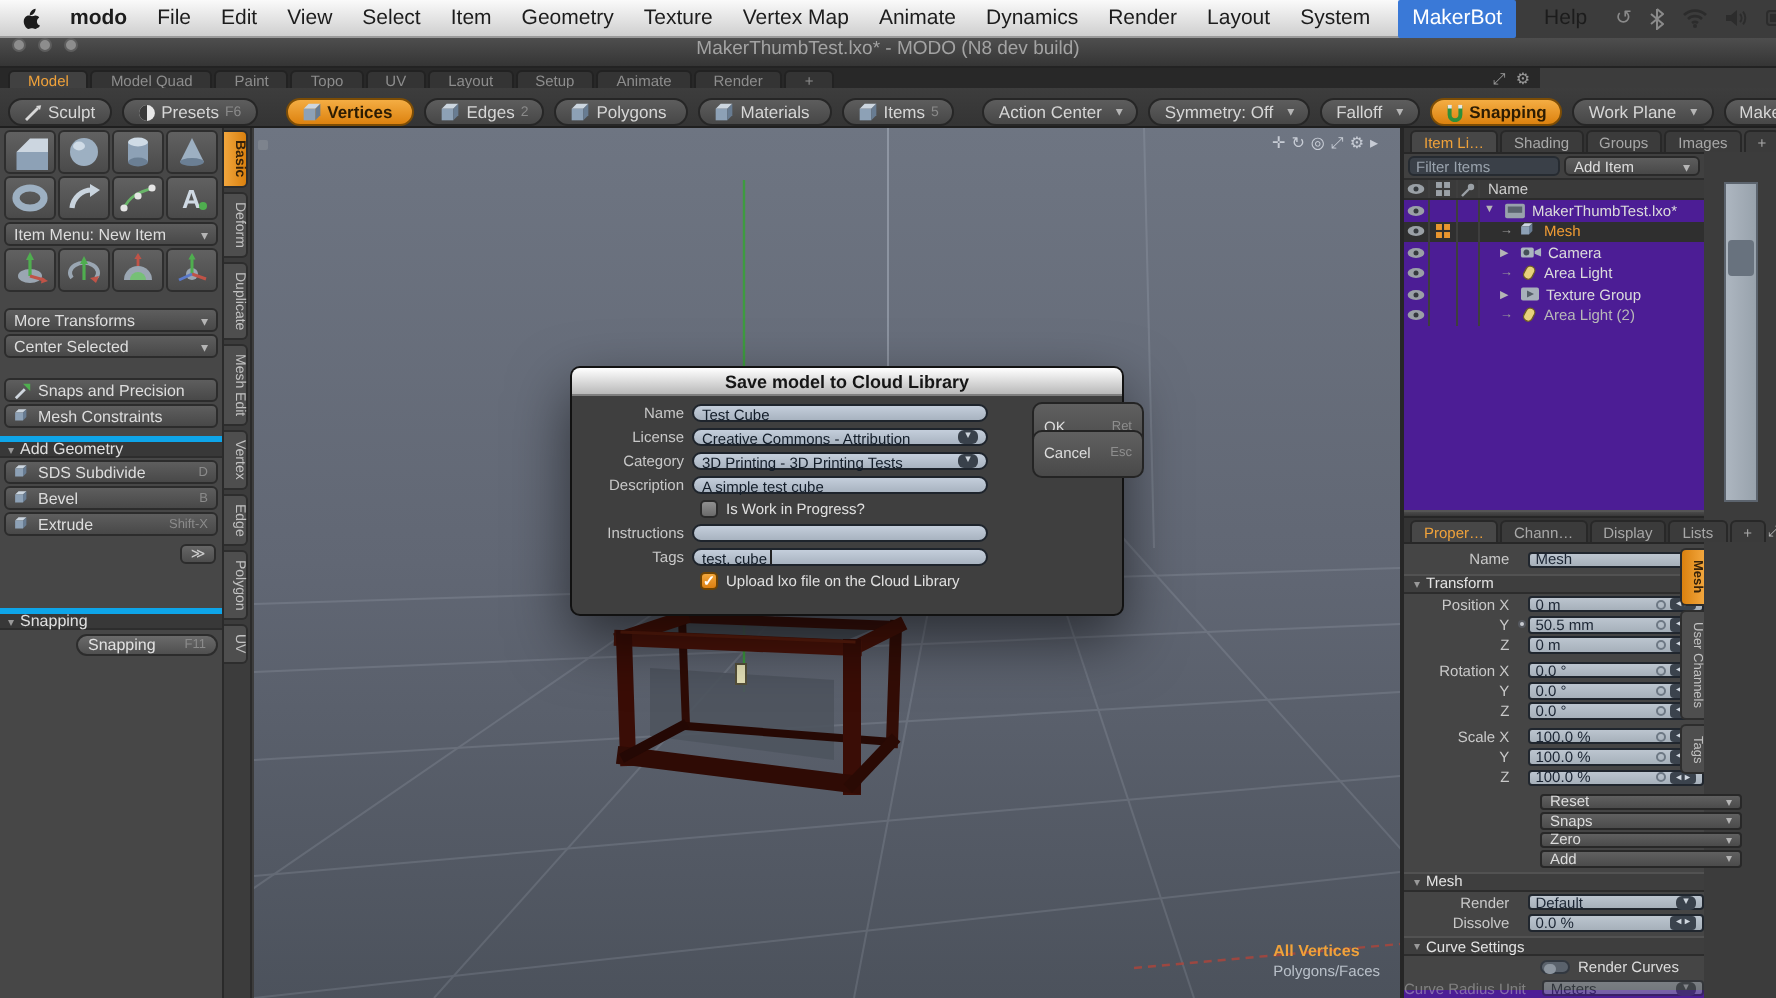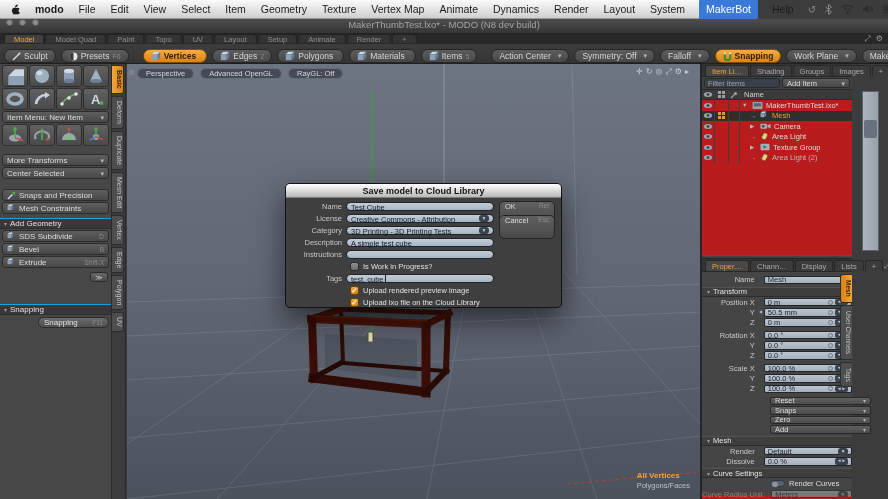"Model" .tabsrow { align-items: flex-start -> center; width: 888px -> 770px }
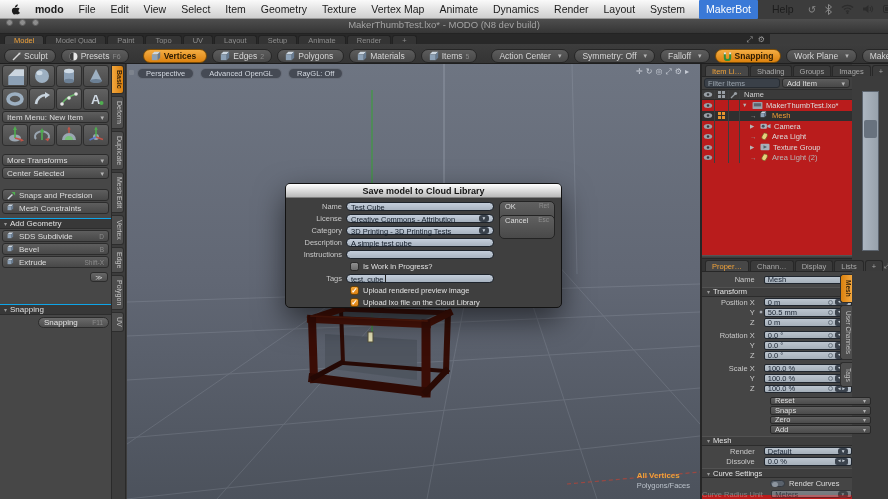"Perspective" div.vp-pills { html: <div> <span>Perspective</span> <span>Advanced OpenGL</span> <span>RayGL: Off</span> </div> -> none }
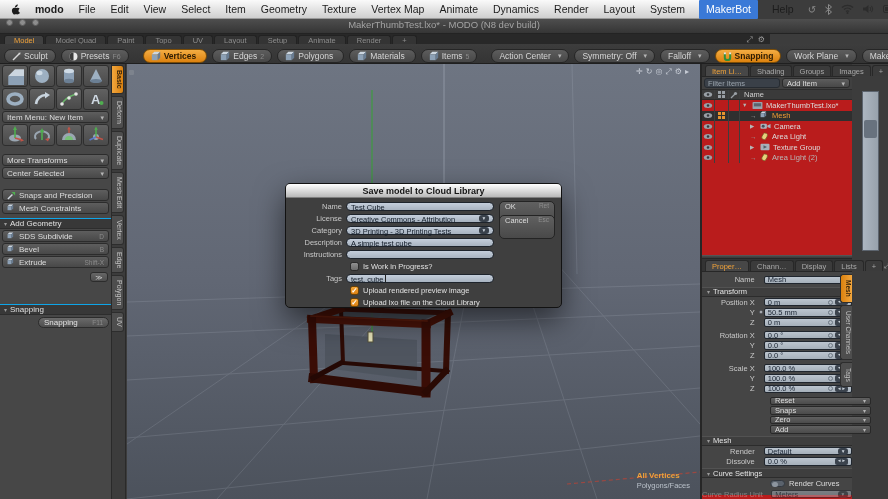"Item Li…" .rpanel { background: #b91c1c -> #4c1d95 }
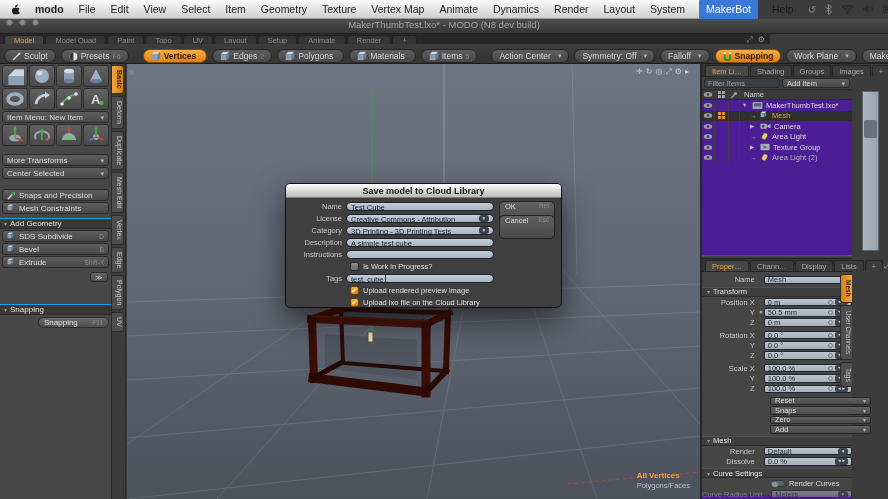"OK" .dbtn { align-items: none -> center; left: 213px -> 230px }
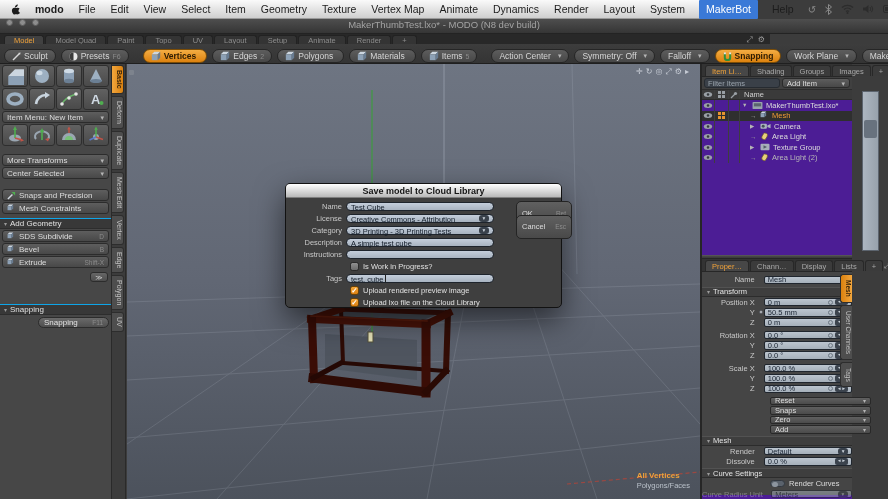"Add Geometry" .tool-hdr { border-top: 1px solid #0ea5e9 -> 3px solid #0ea5e9 }
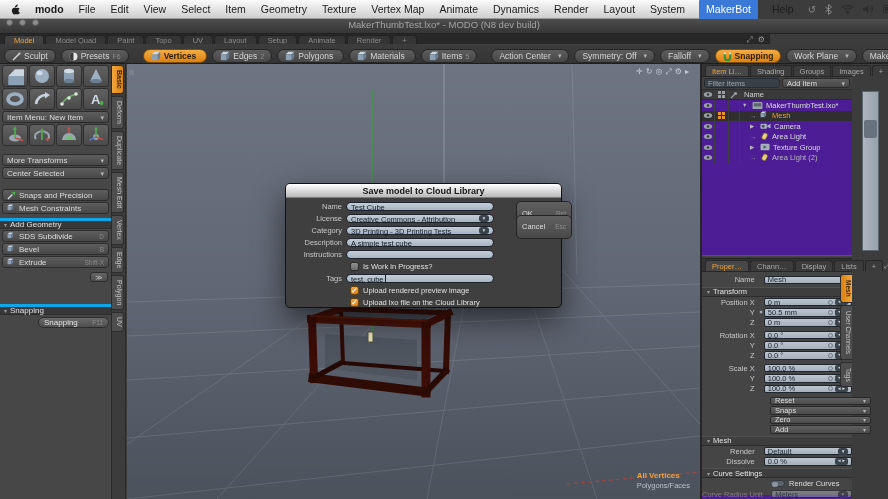"Instructions" div.drow { order: before "Is Work in Progress?" -> after "Is Work in Progress?" }
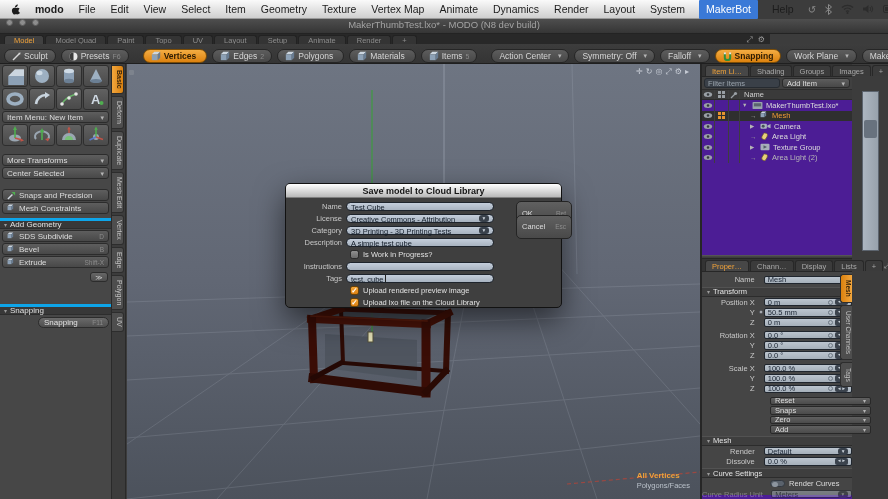"Upload rendered preview image" div.drow { html: <div> <span> <span></span> <span>Upload rendered preview image</span> </span> </div> -> none }
